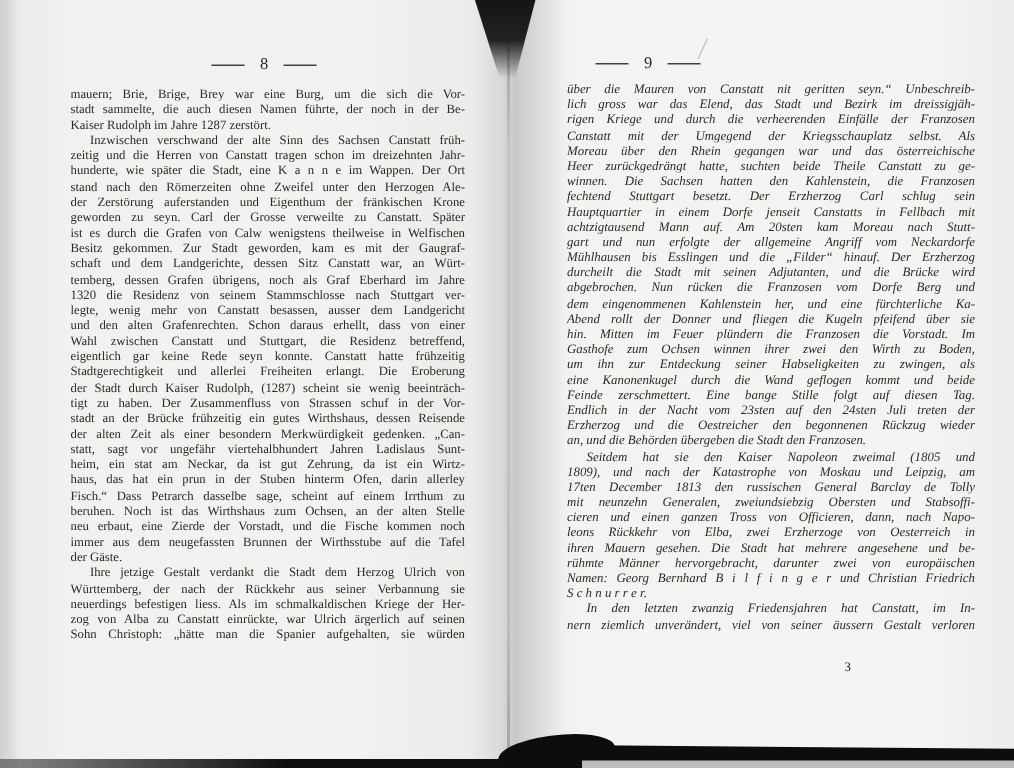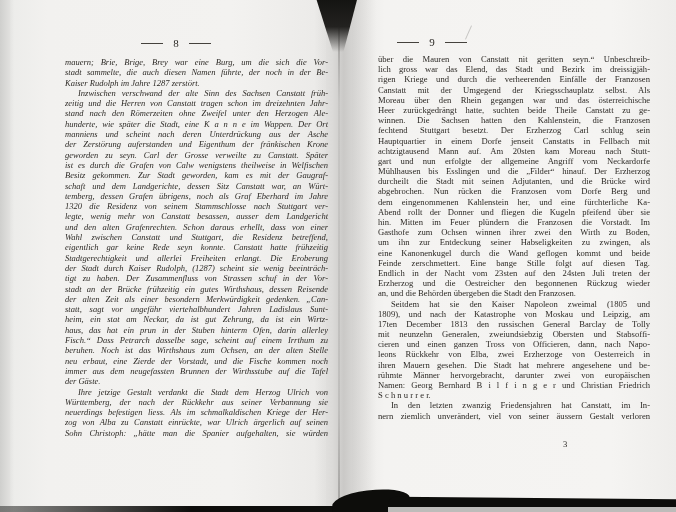"mauern; Brie, Brige, Brey war" .pt-left { font-style: italic -> none; left: 65px -> 47px }
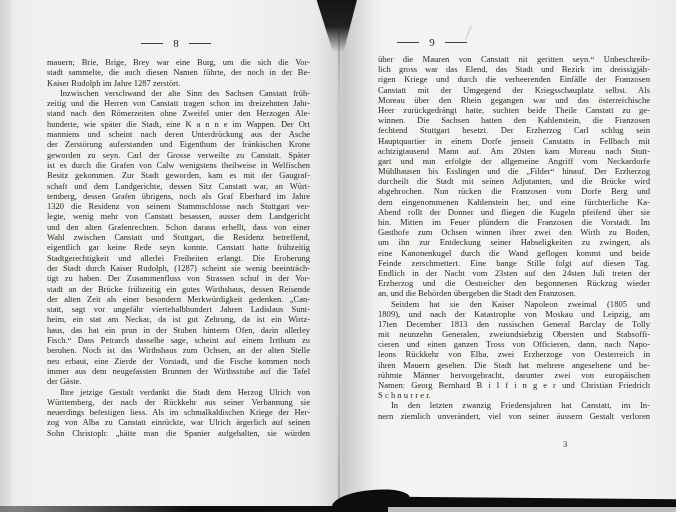"über die Mauren von Canstatt" .pt-right .line { font-style: none -> italic }
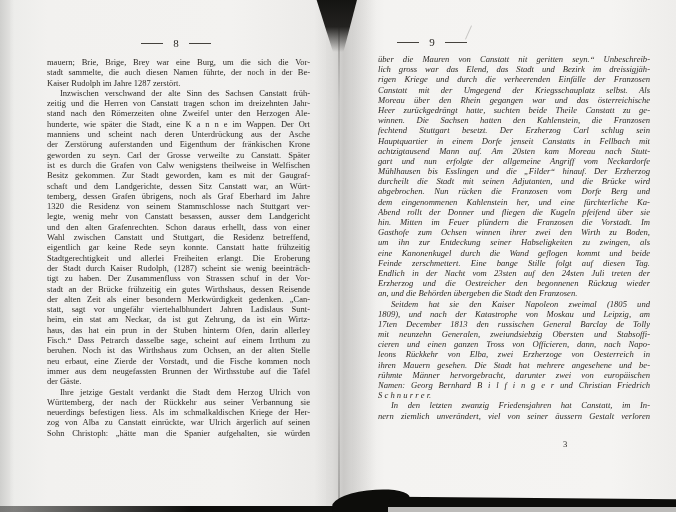"stand nach den Römerzeiten ohne" div.line { order: before "hunderte, wie später die Stadt," -> after "hunderte, wie später die Stadt," }
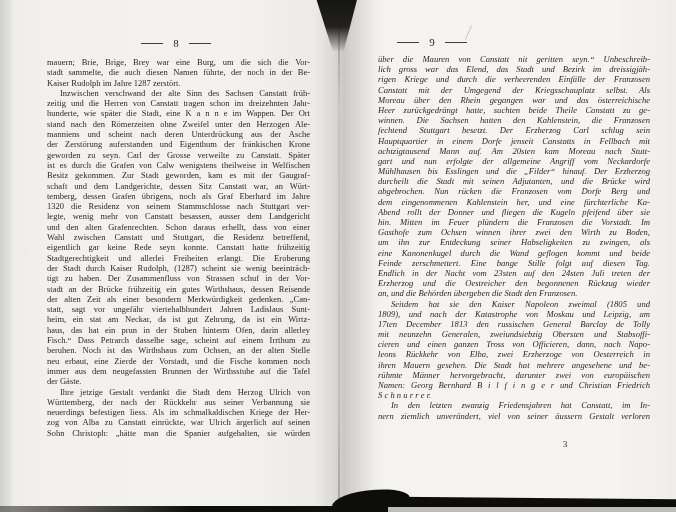"manniens und scheint nach deren" div.line { html: <div>manniens und scheint nach deren Unterdrückung aus der Asche</div> -> none }
